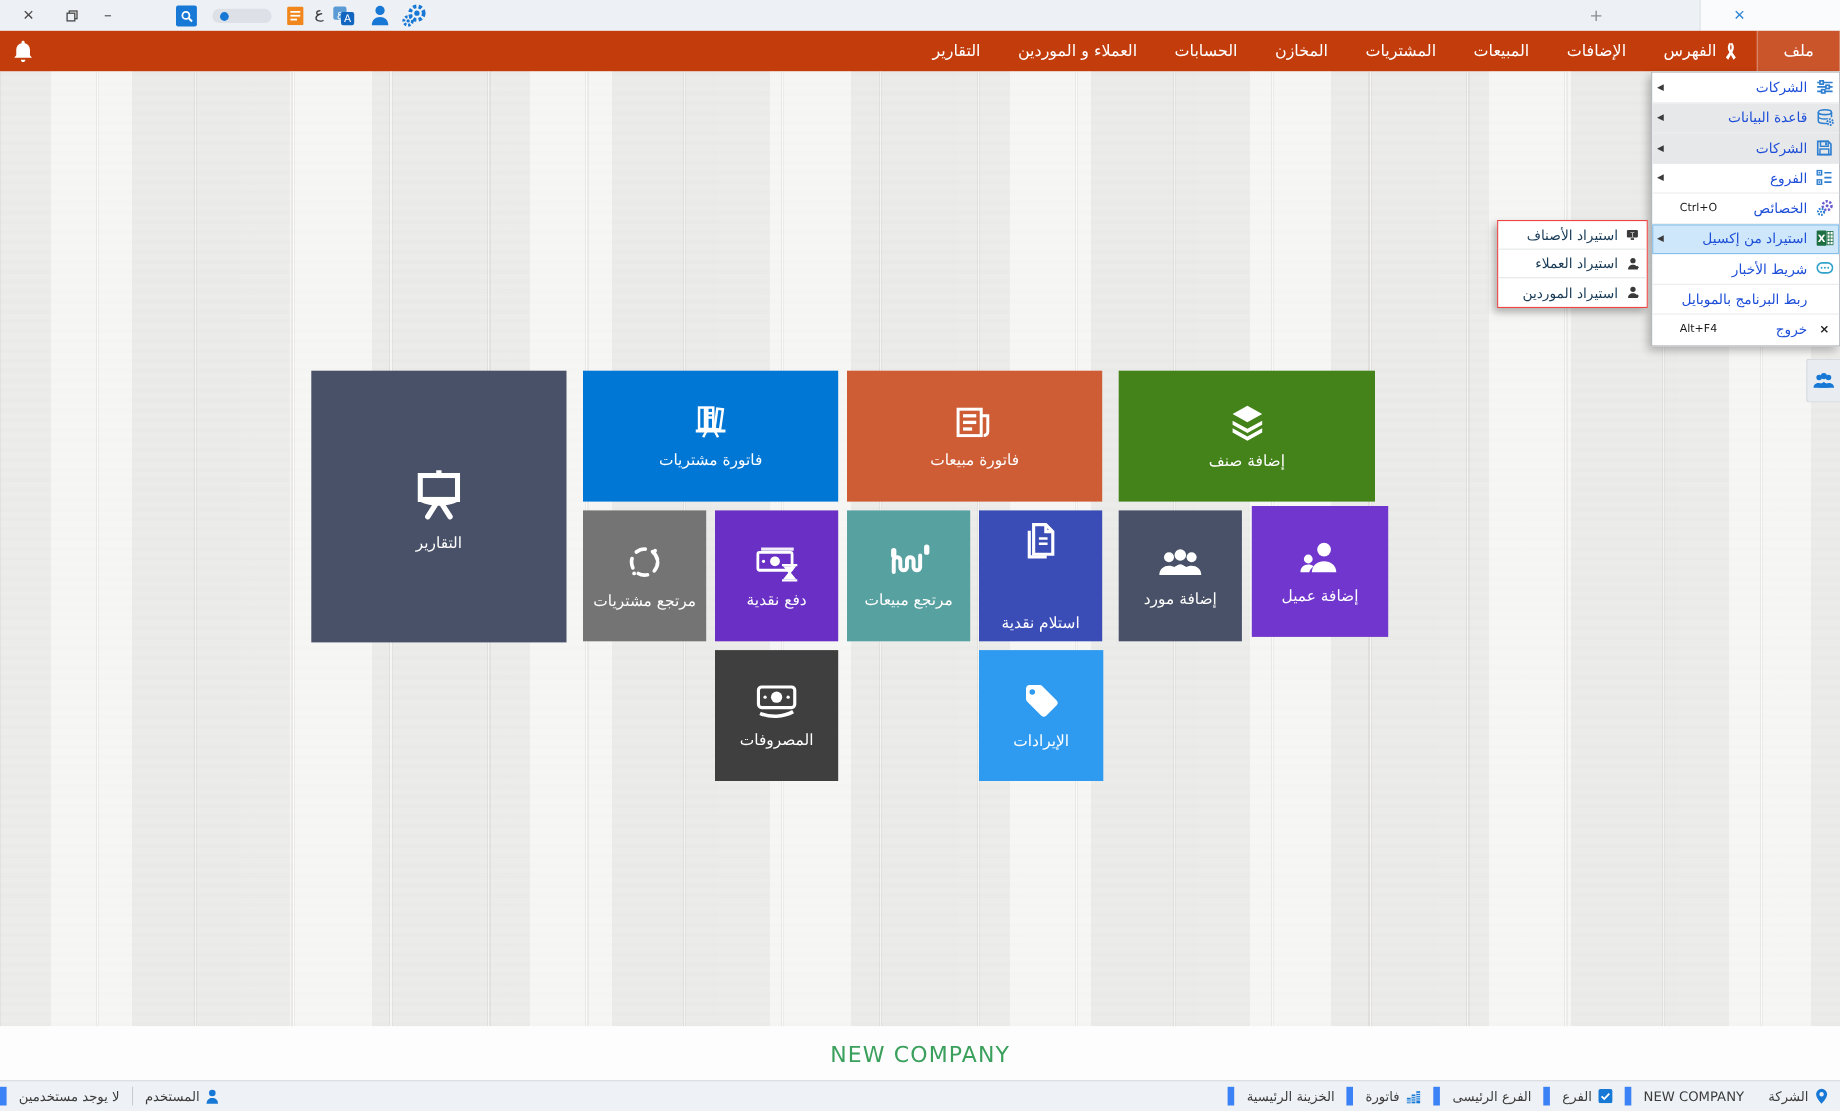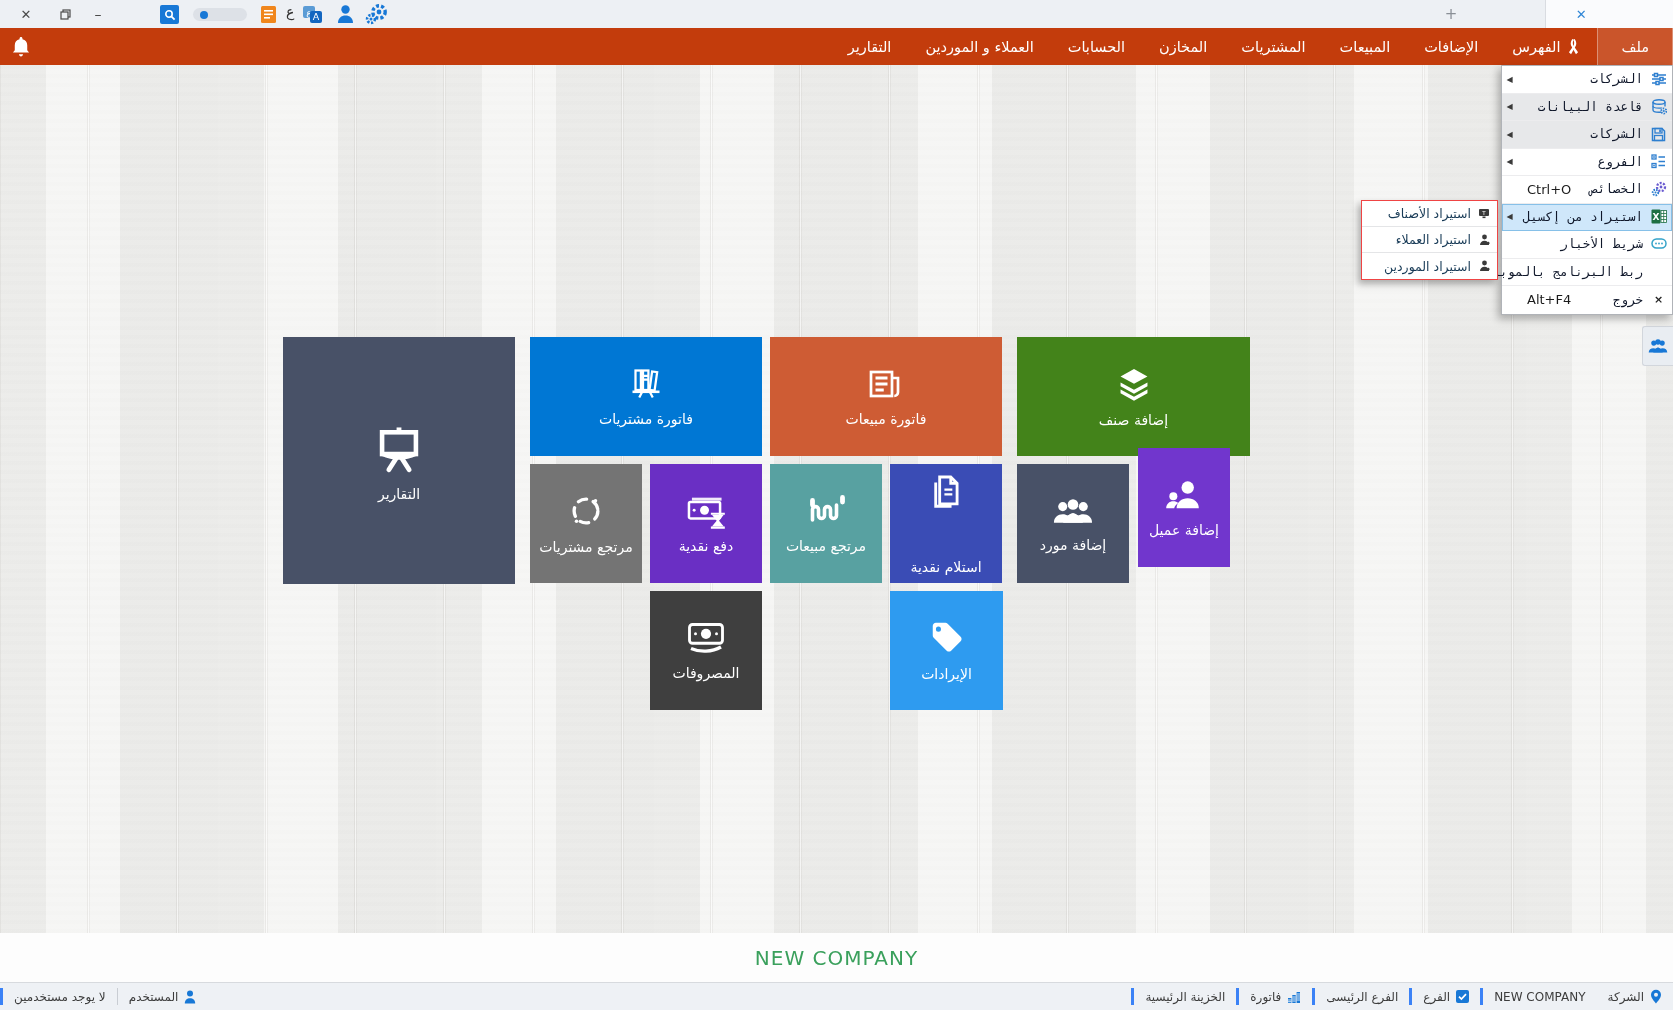"الشركات" .mrow .lb { color: #0f172a -> #1d4ed8; font-family: Liberation Mono, monospace -> none }
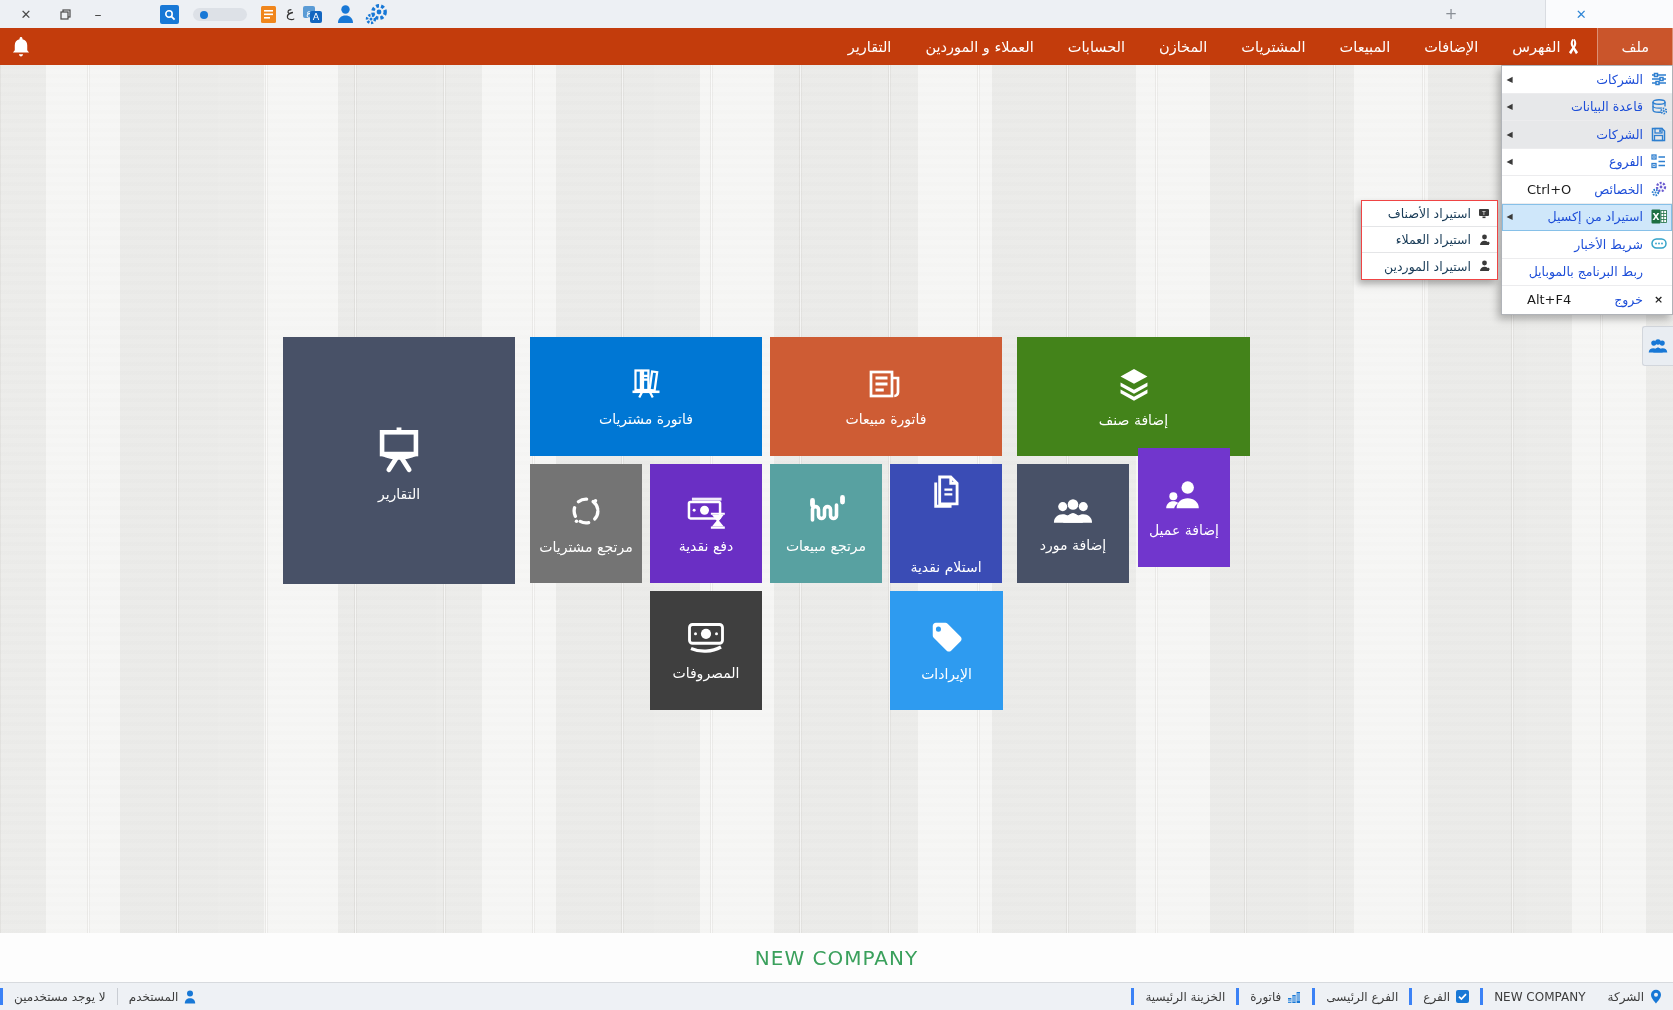"Ctrl+O" .mrow .sc { font-size: 13px -> 10px }
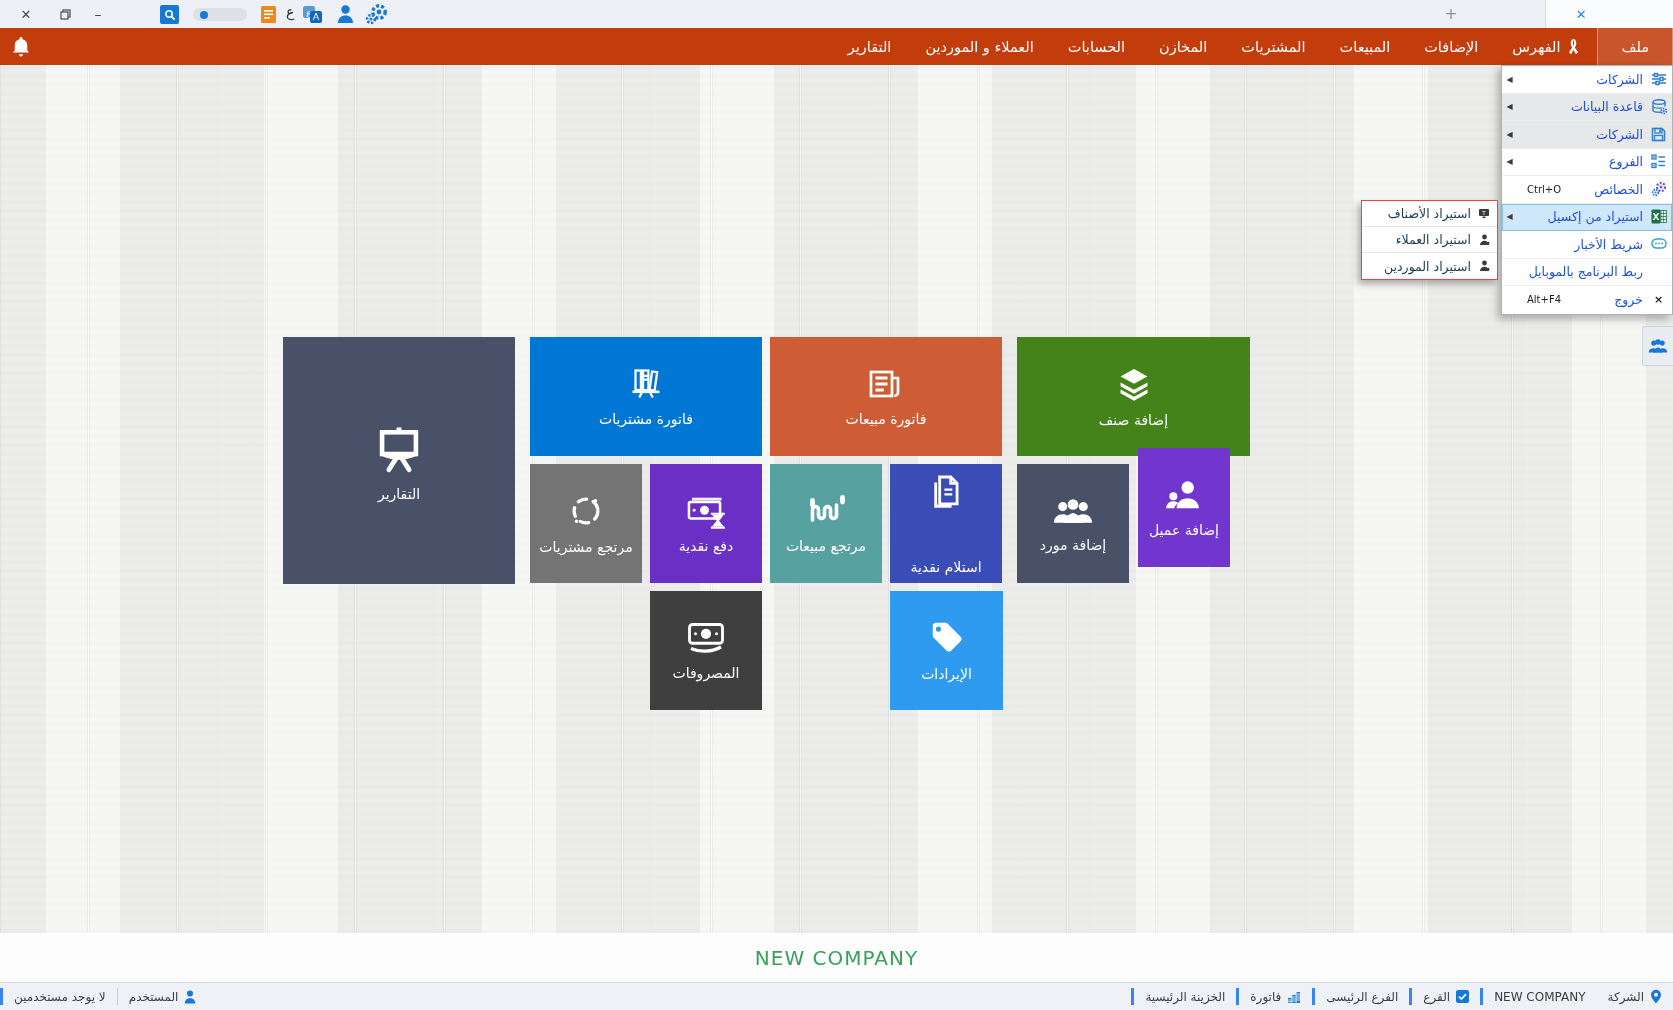"إضافة عميل" div.tile { top: 448px -> 460px; width: 92px -> 124px }
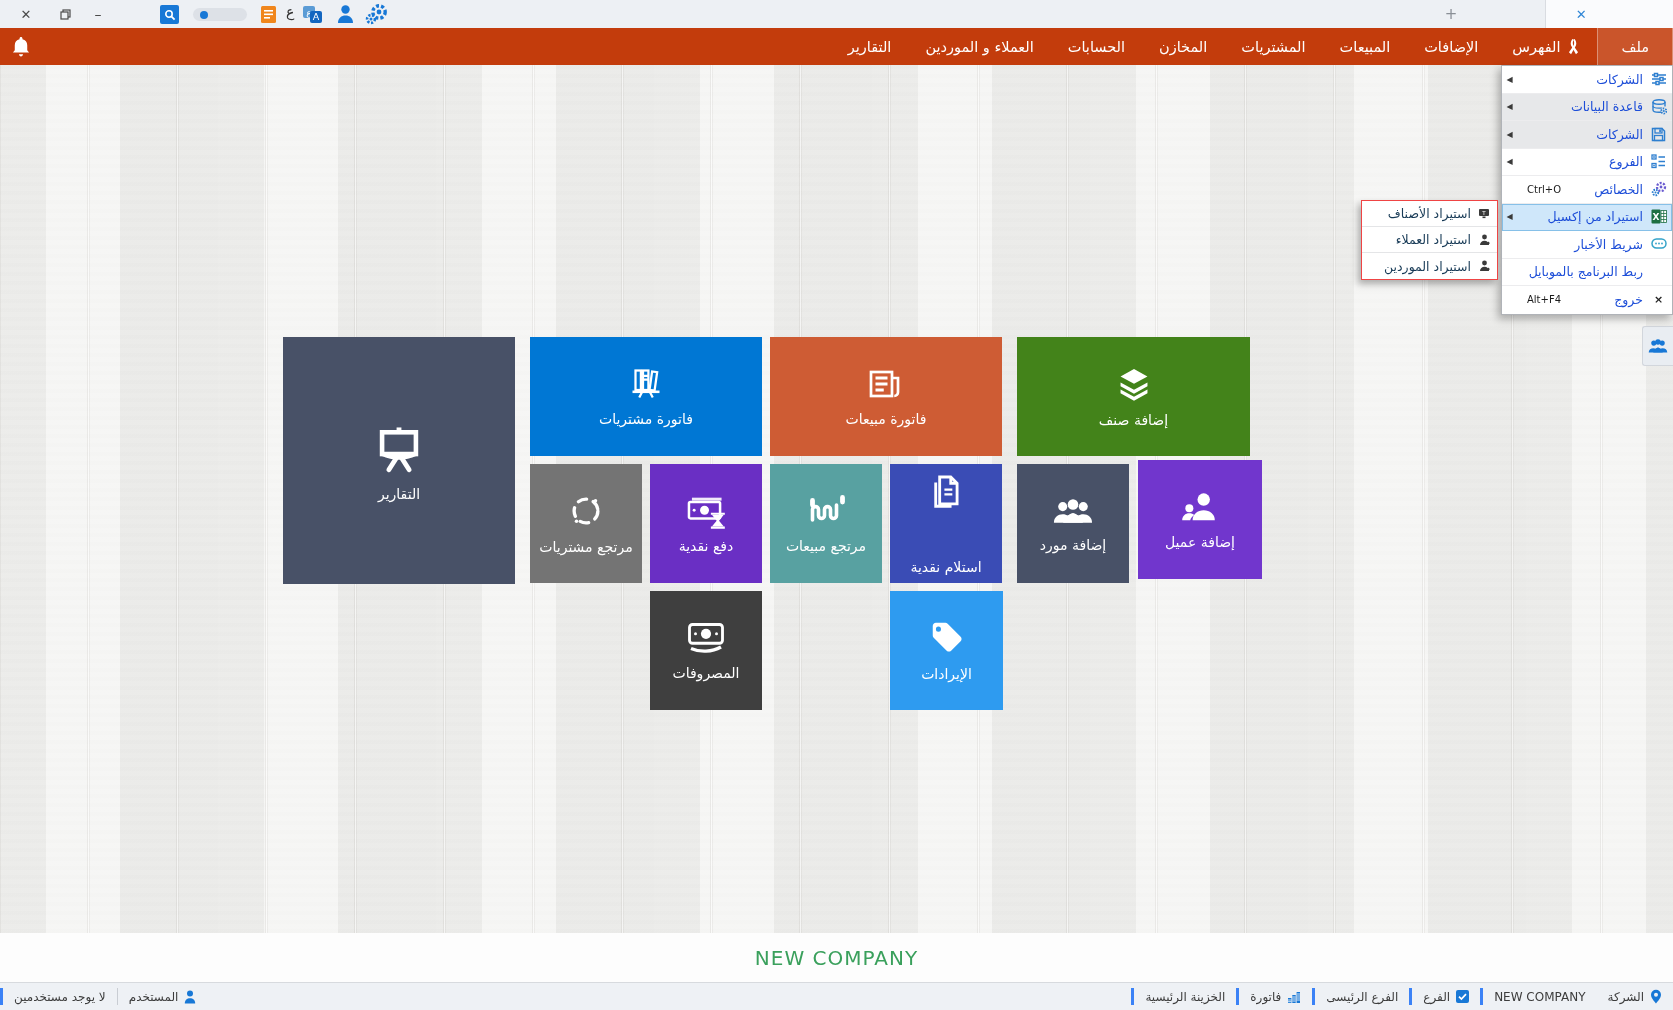"لا يوجد مستخدمين" .sitem.sep { border-left: 3px solid #3b82f6 -> 6px solid #3b82f6 }
